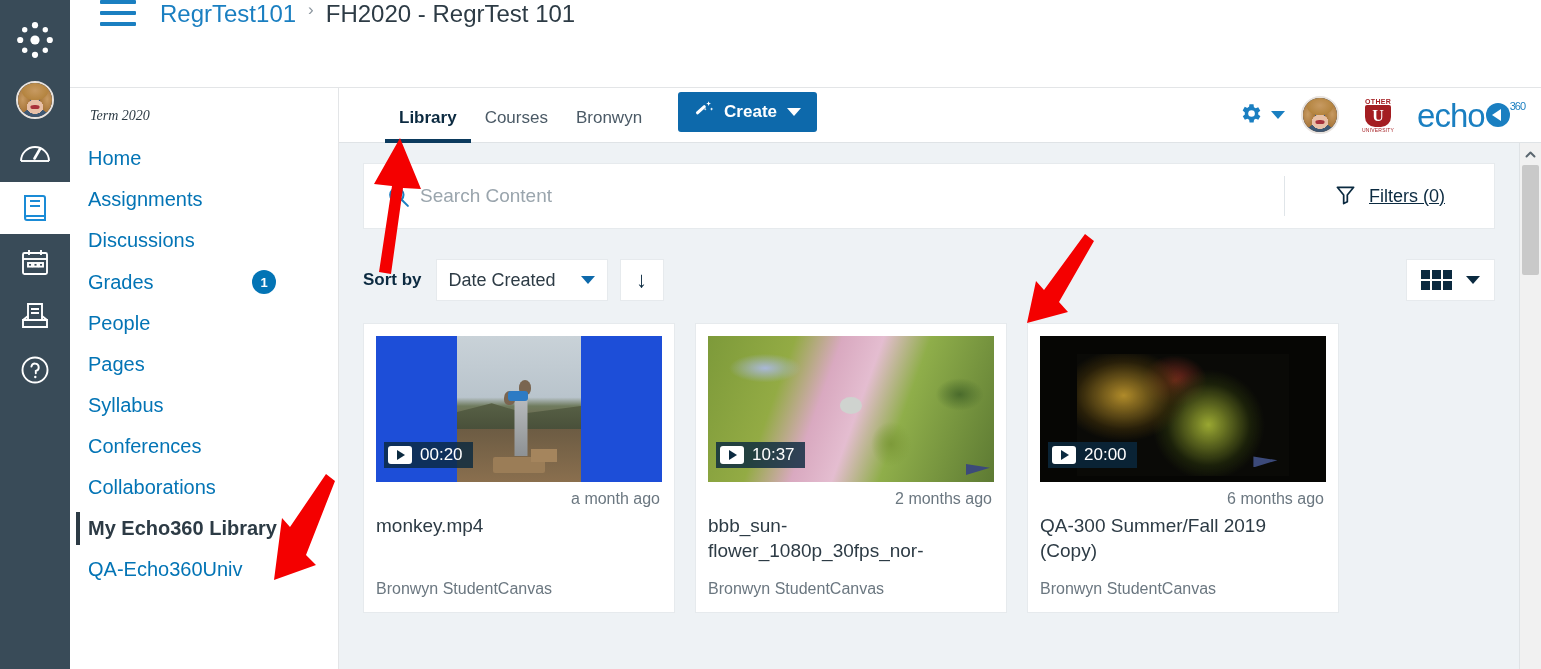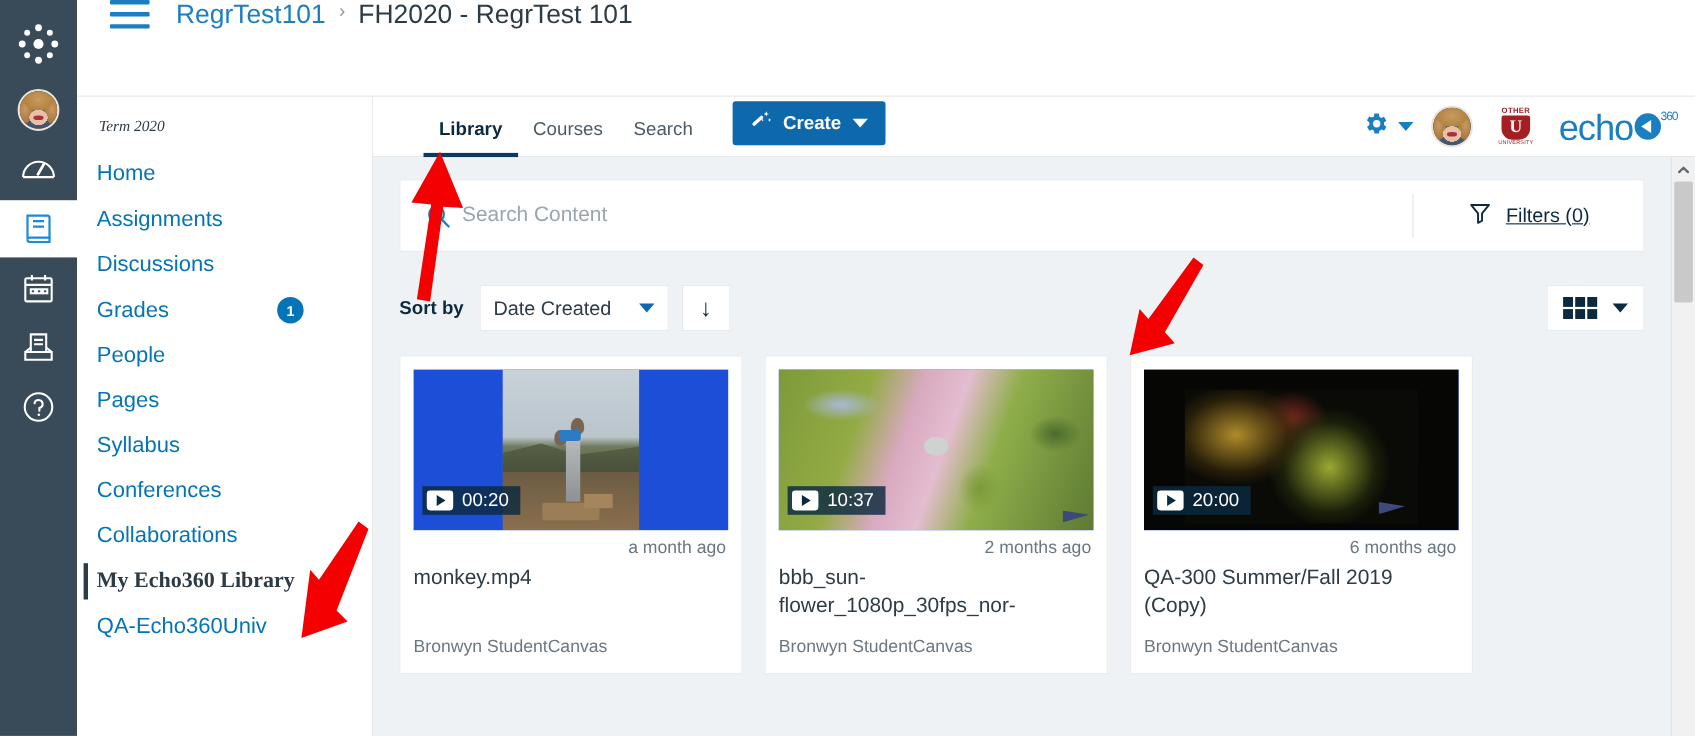"Search" div.echo-tab { text: Search -> Bronwyn }
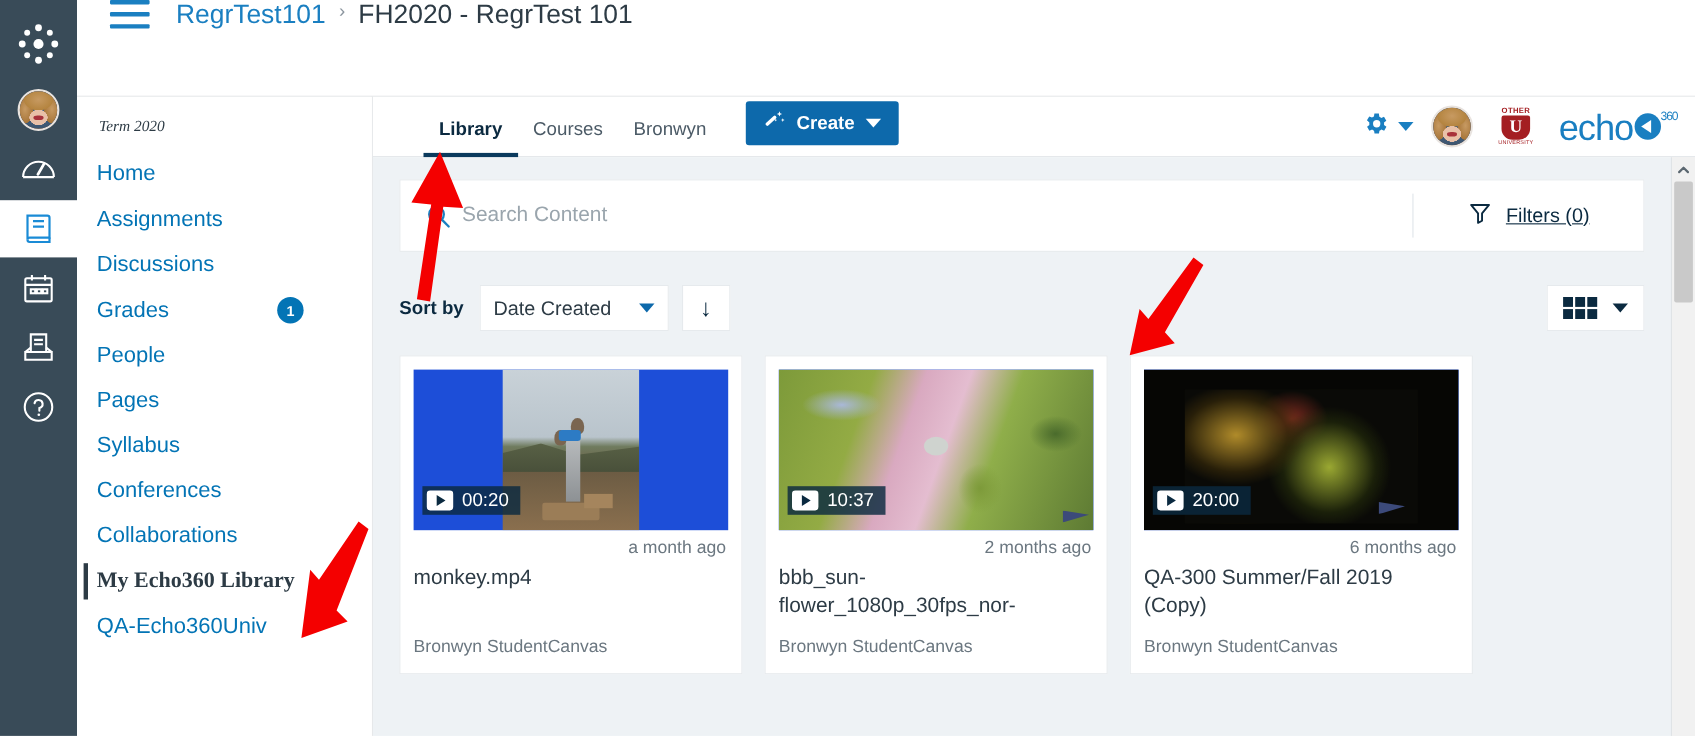"My Echo360 Library" .cn-item.active { font-family: Liberation Serif, serif -> none }
